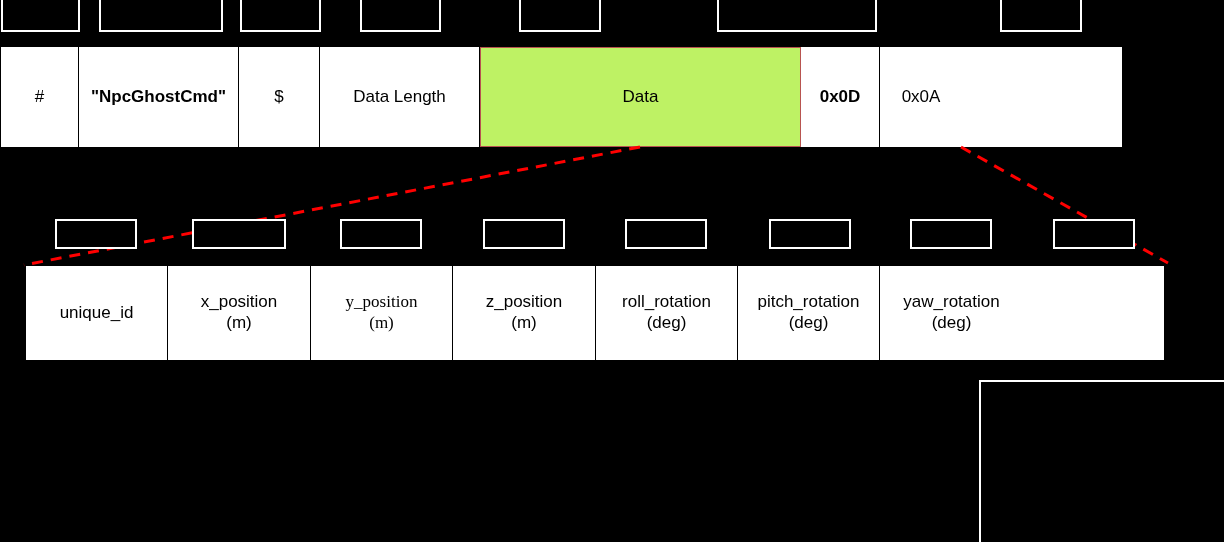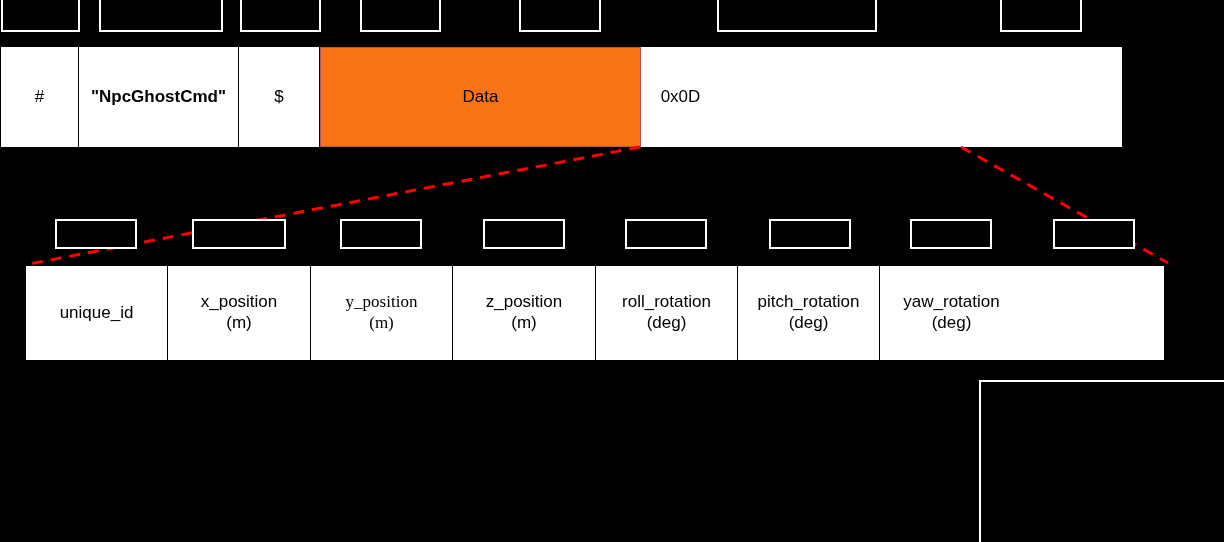"Data Length" div.packet-cell { html: none -> <div>Data Length</div> }
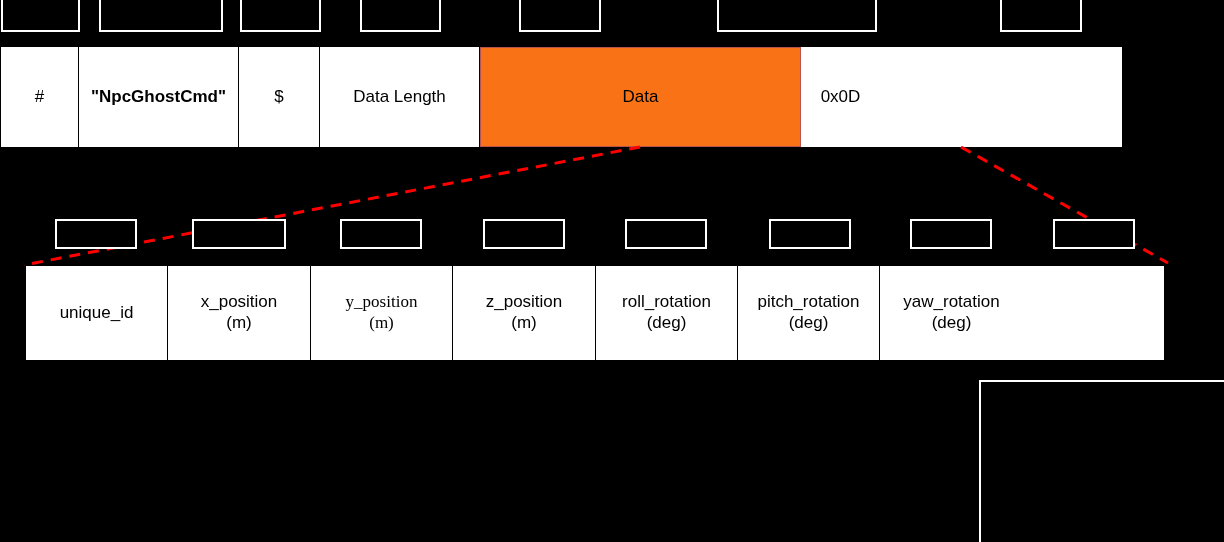"Data" .packet-cell.highlight { background: #f97316 -> #bef264 }
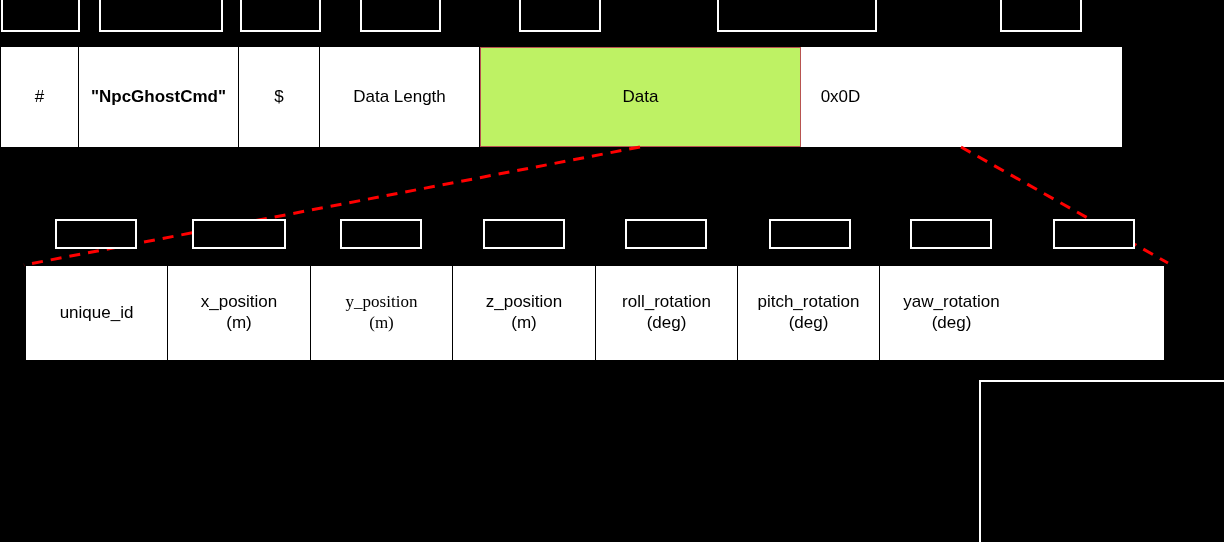"0x0D" div.packet-cell { font-weight: none -> bold }
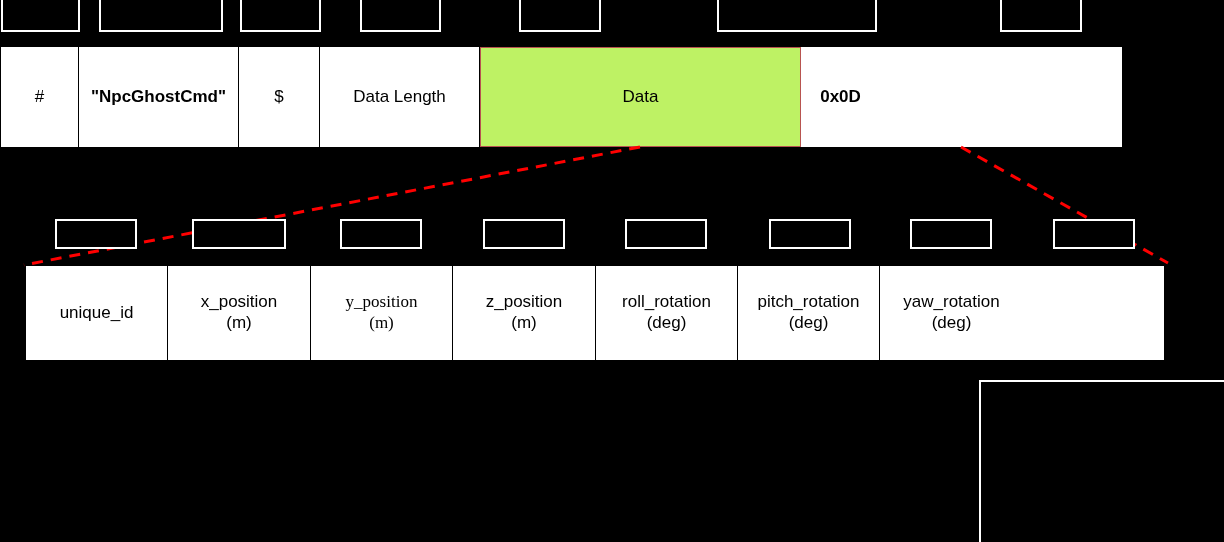"0x0A" div.packet-cell { html: none -> <div>0x0A</div> }
